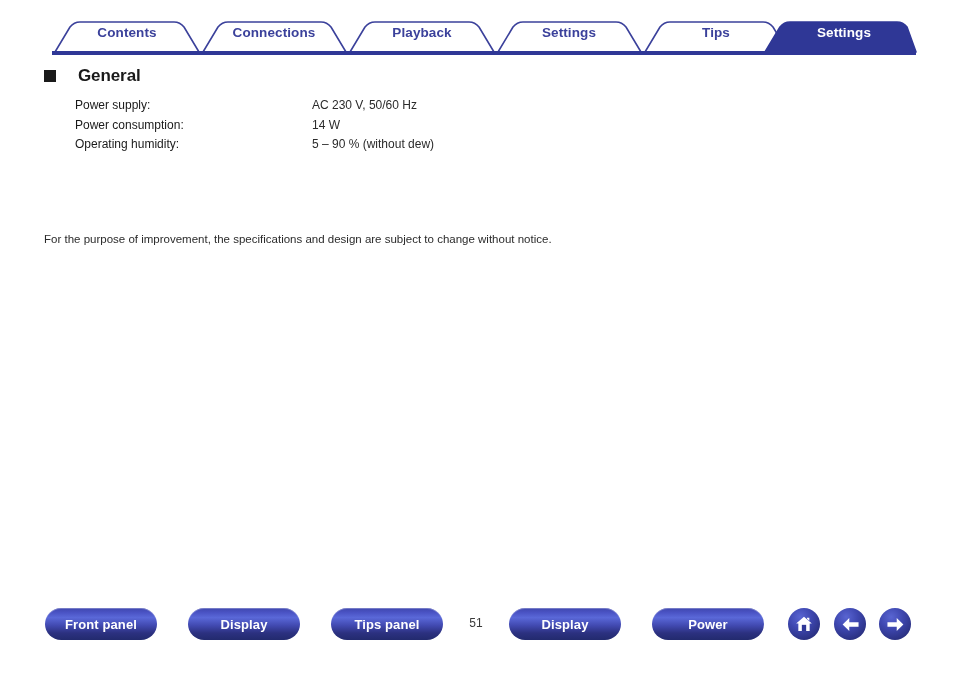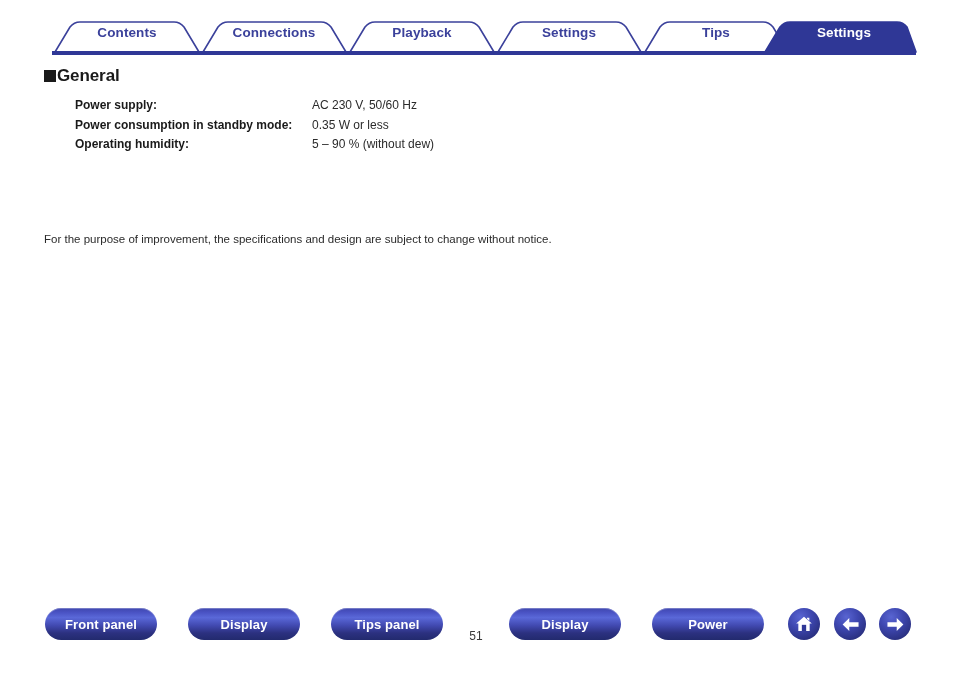"General" #section-heading { gap: 1px -> 22px }
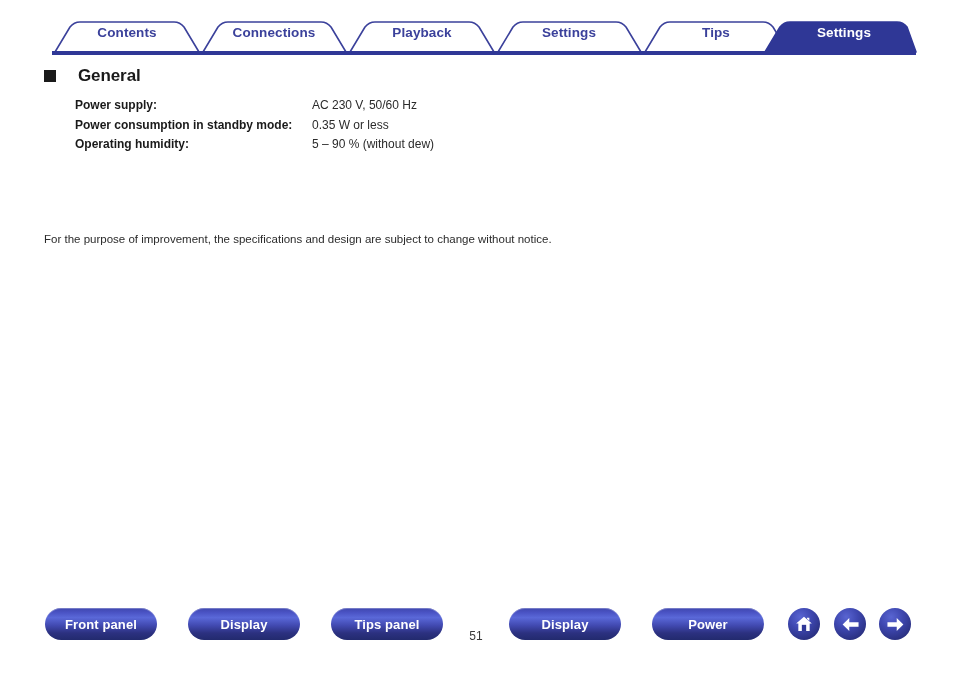"Power supply:" #spec-table td.spec-label { font-weight: bold -> normal }
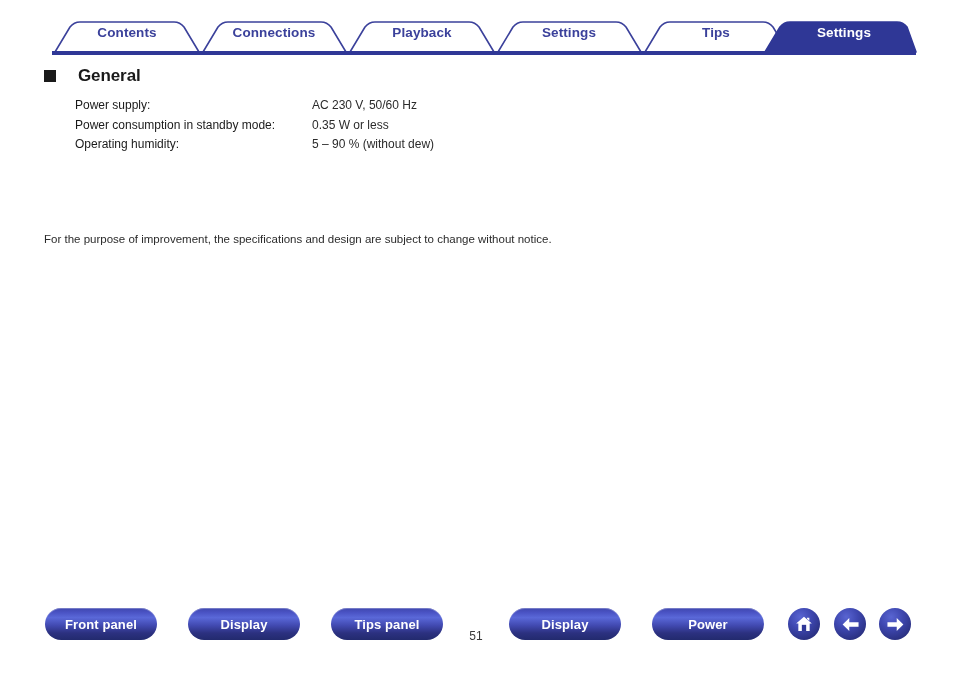"Power consumption:" tr { html: none -> <tr> <td>Power consumption:</td> <td>14 W</td> </tr> }
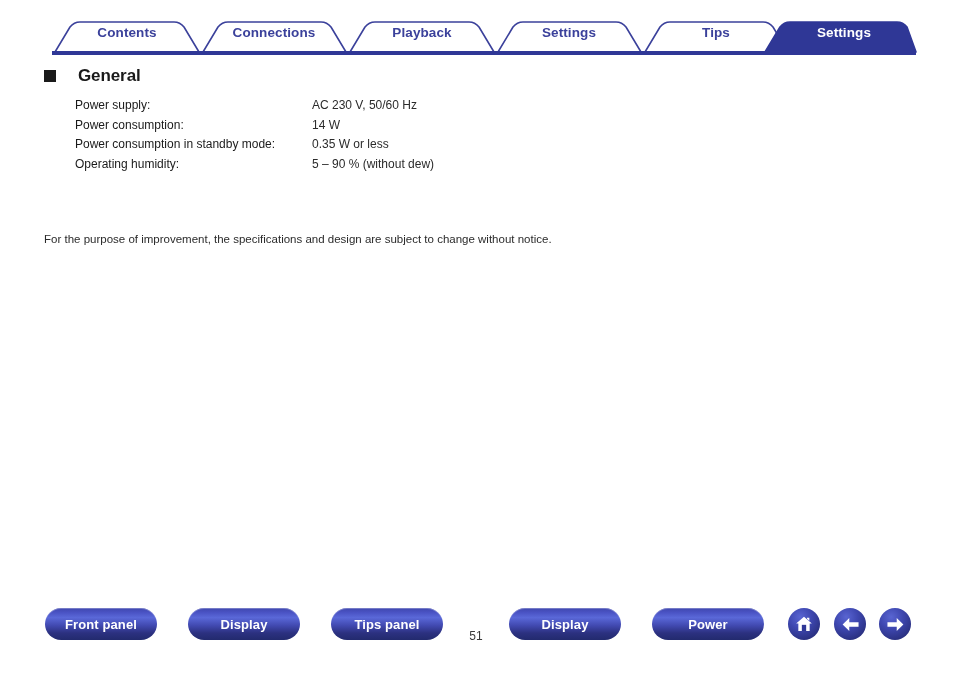"Power consumption in standby mode:" tr { html: <tr> <td>Power consumption in standby mode:</td> <td>0.35 W or less</td> </tr> -> none }
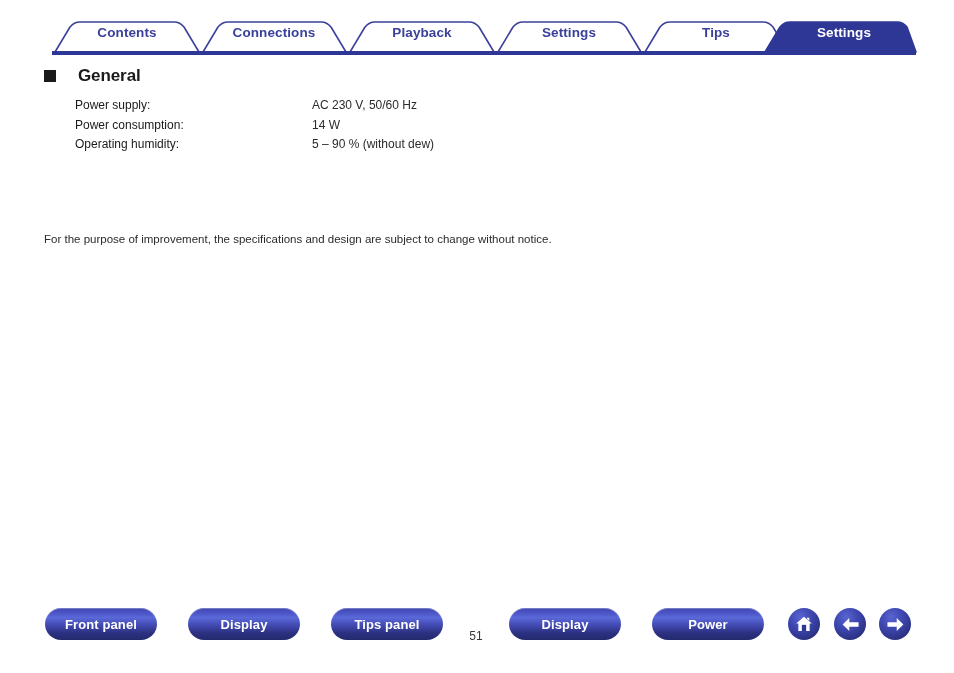"51" #page-number { margin-top: 13px -> none }
